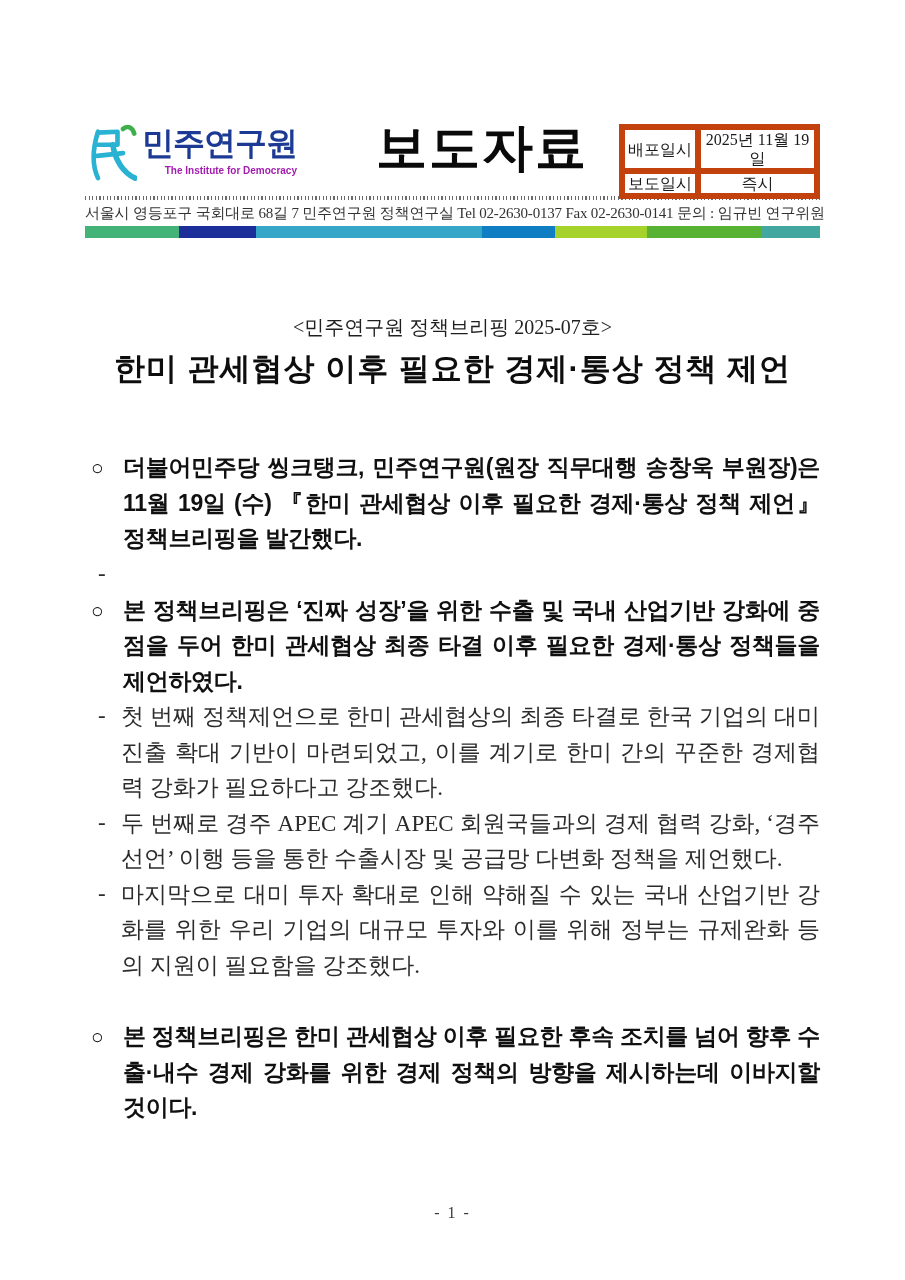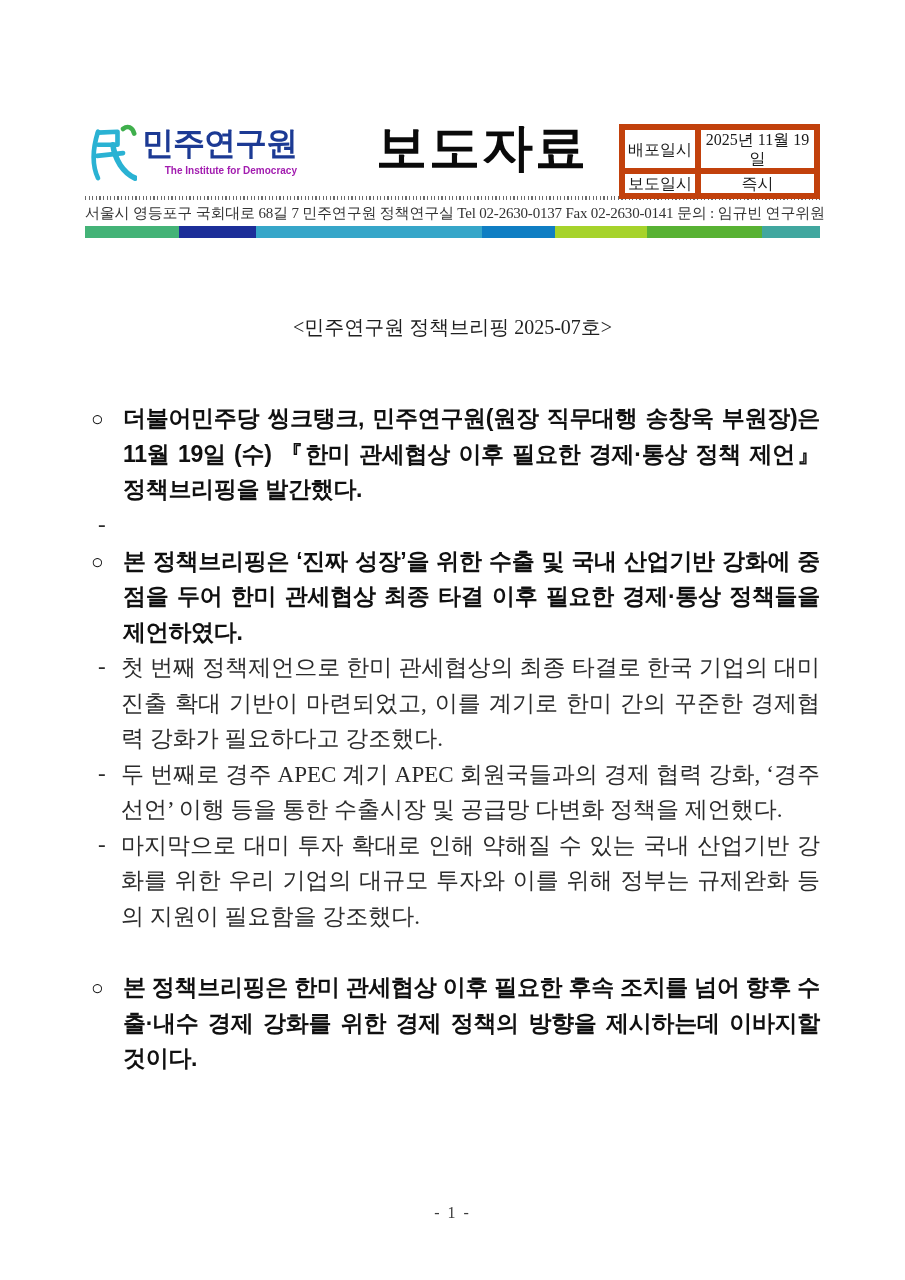"한미 관세협상 이후 필요한 경제·통상" div.main-title { html: none -> <div>한미 관세협상 이후 필요한 경제·통상 정책 제언</div> }
